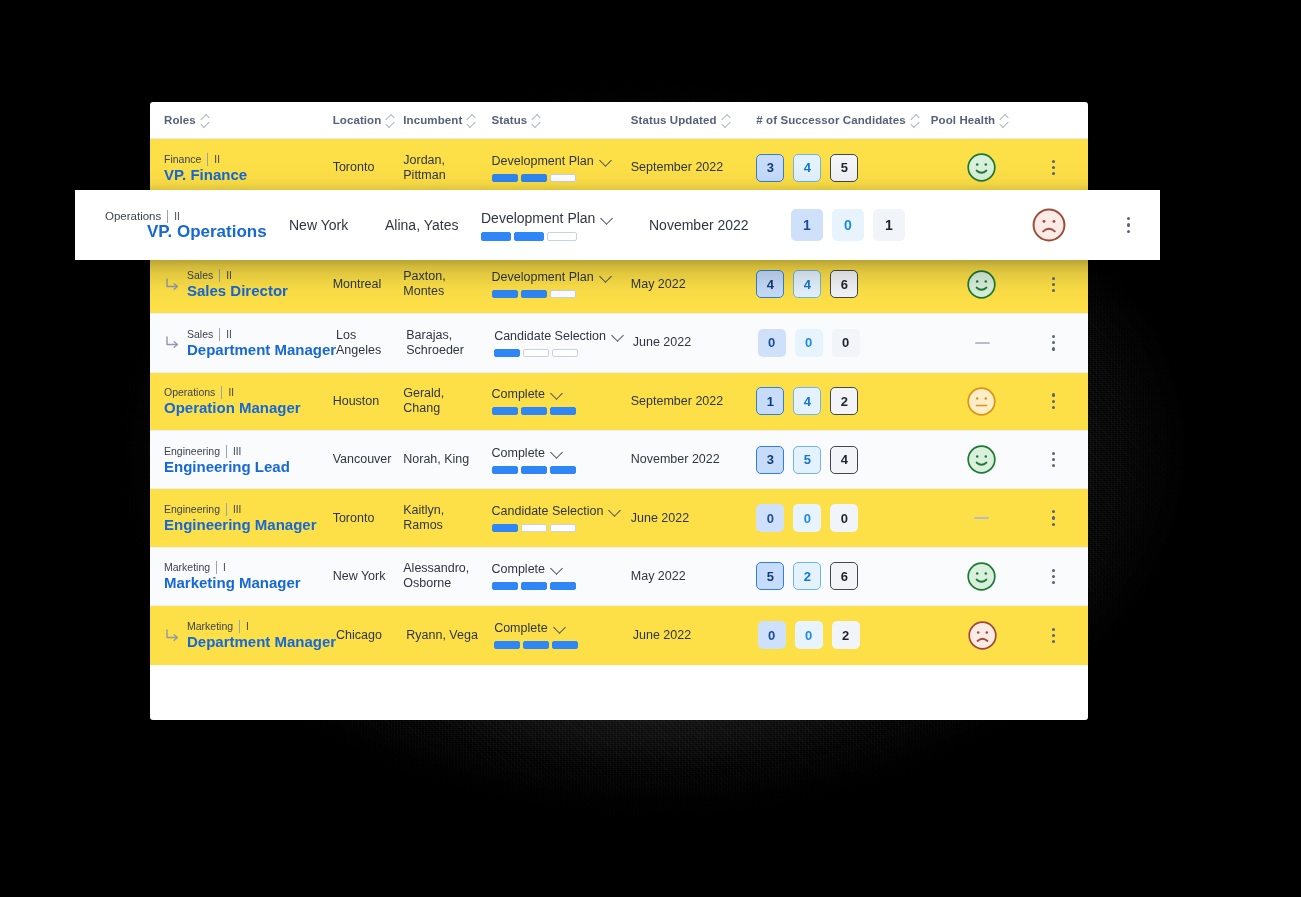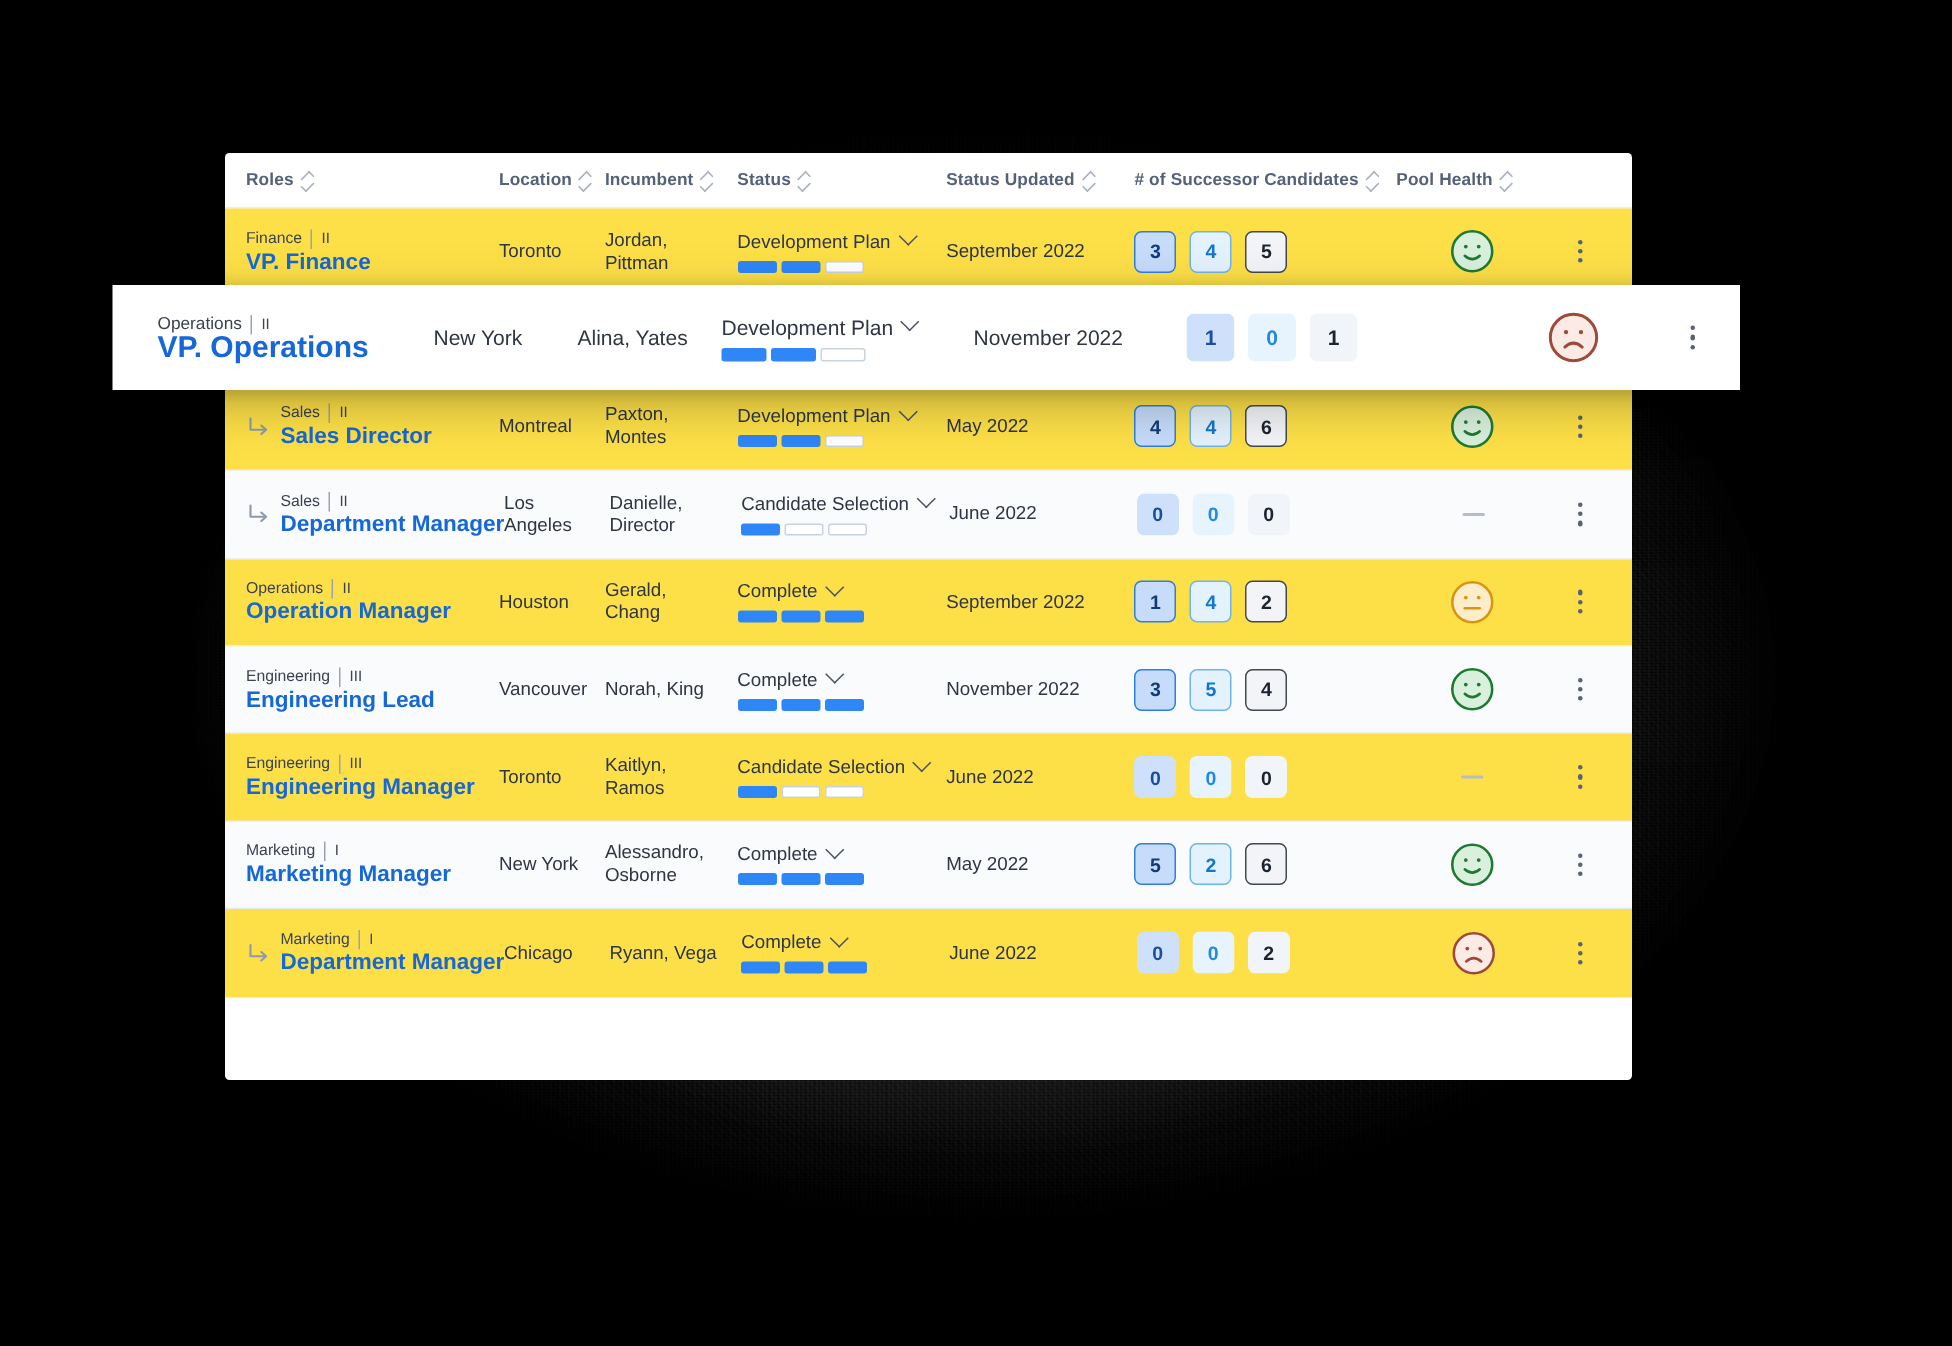"Development Plan" .status-line { align-items: center -> flex-end }
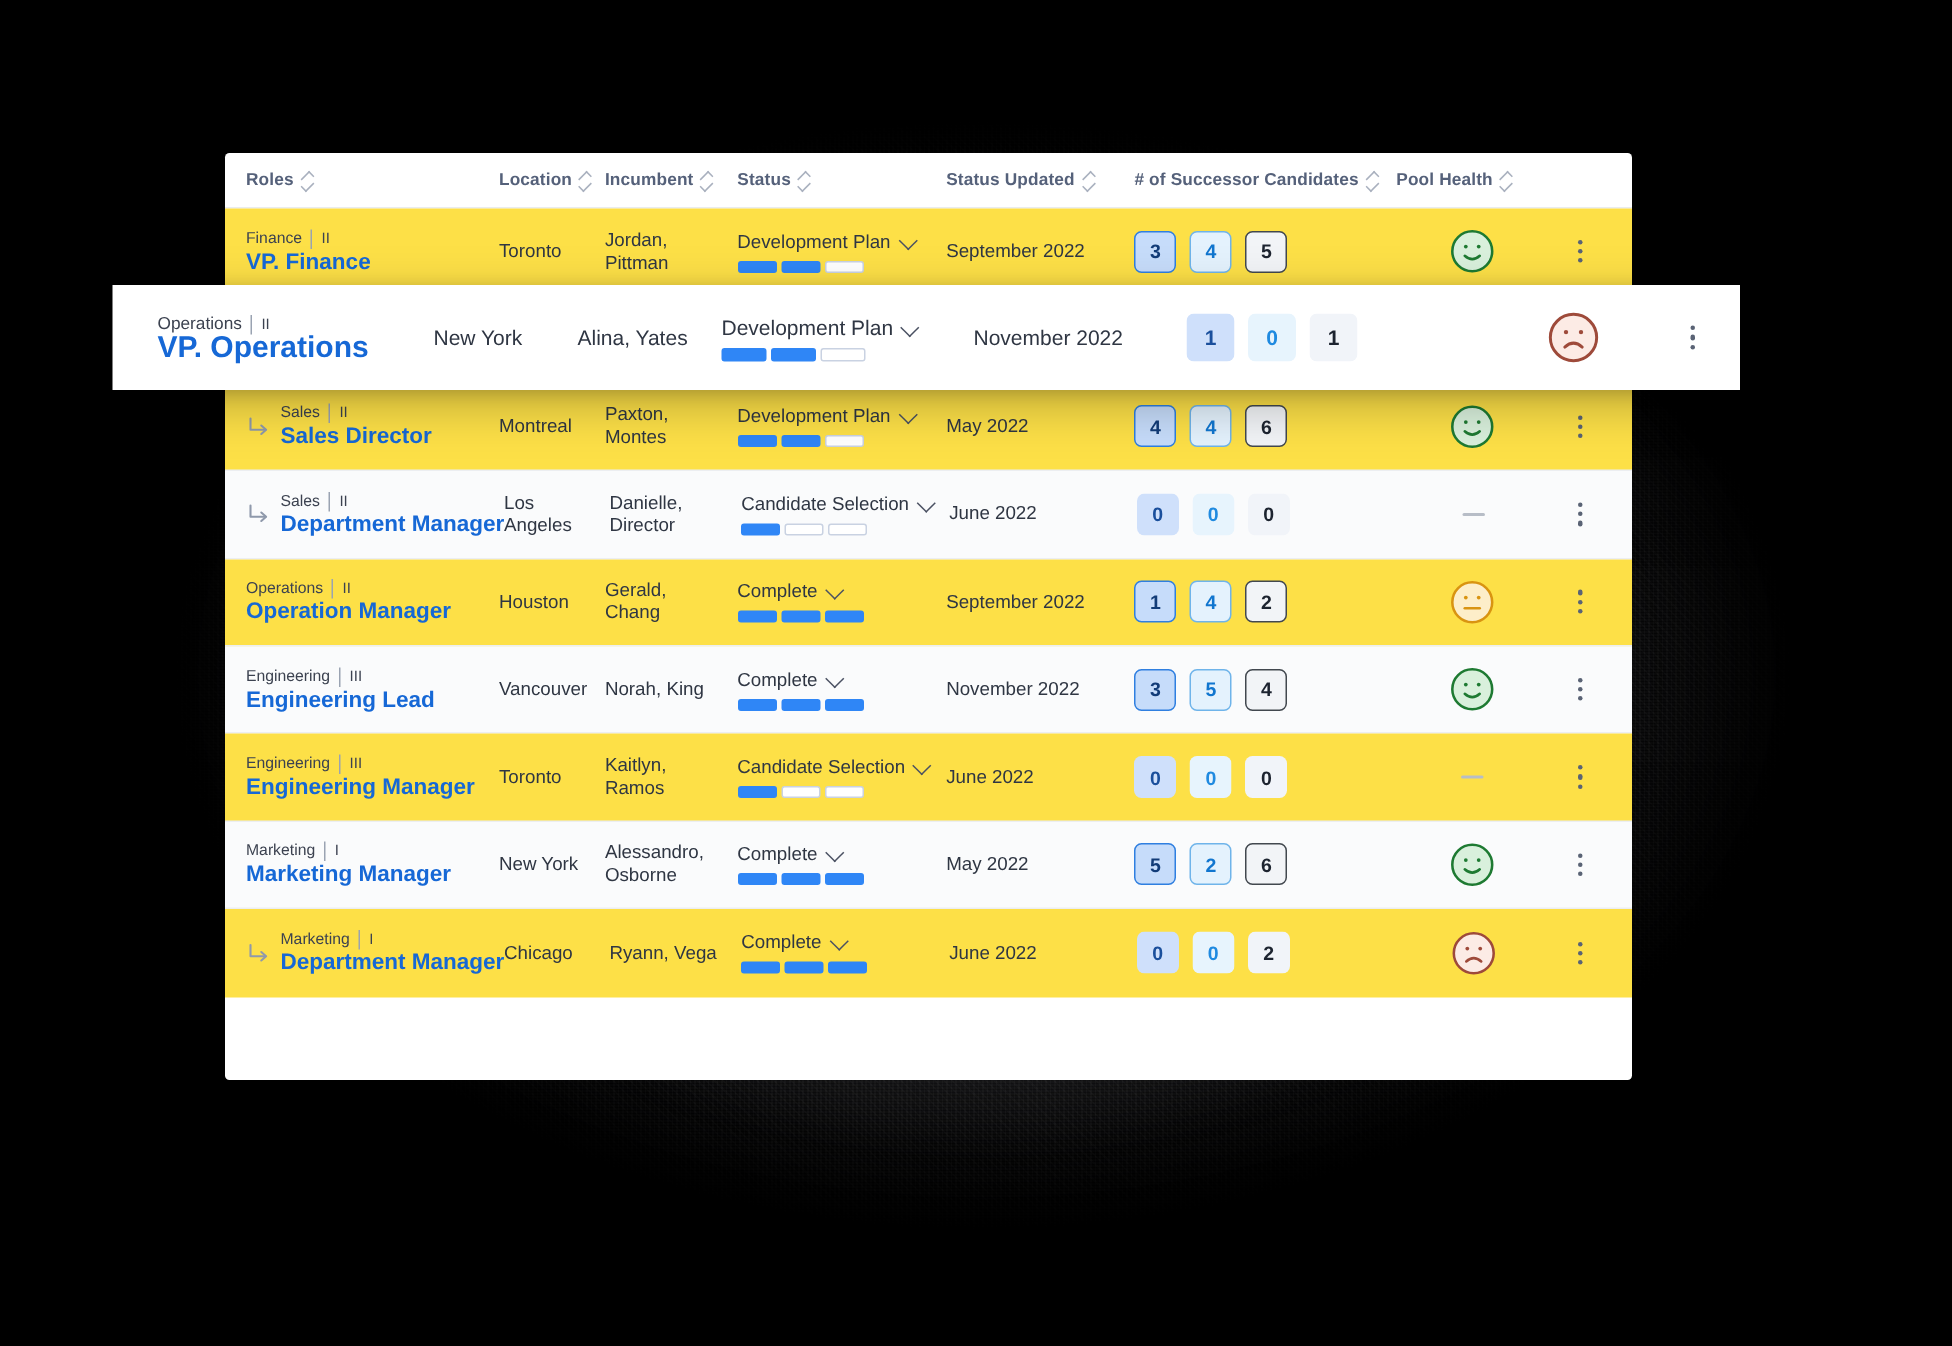"VP. Operations" #highlight-row .role-title { font-size: 20px -> 17px; margin-left: none -> 42px }
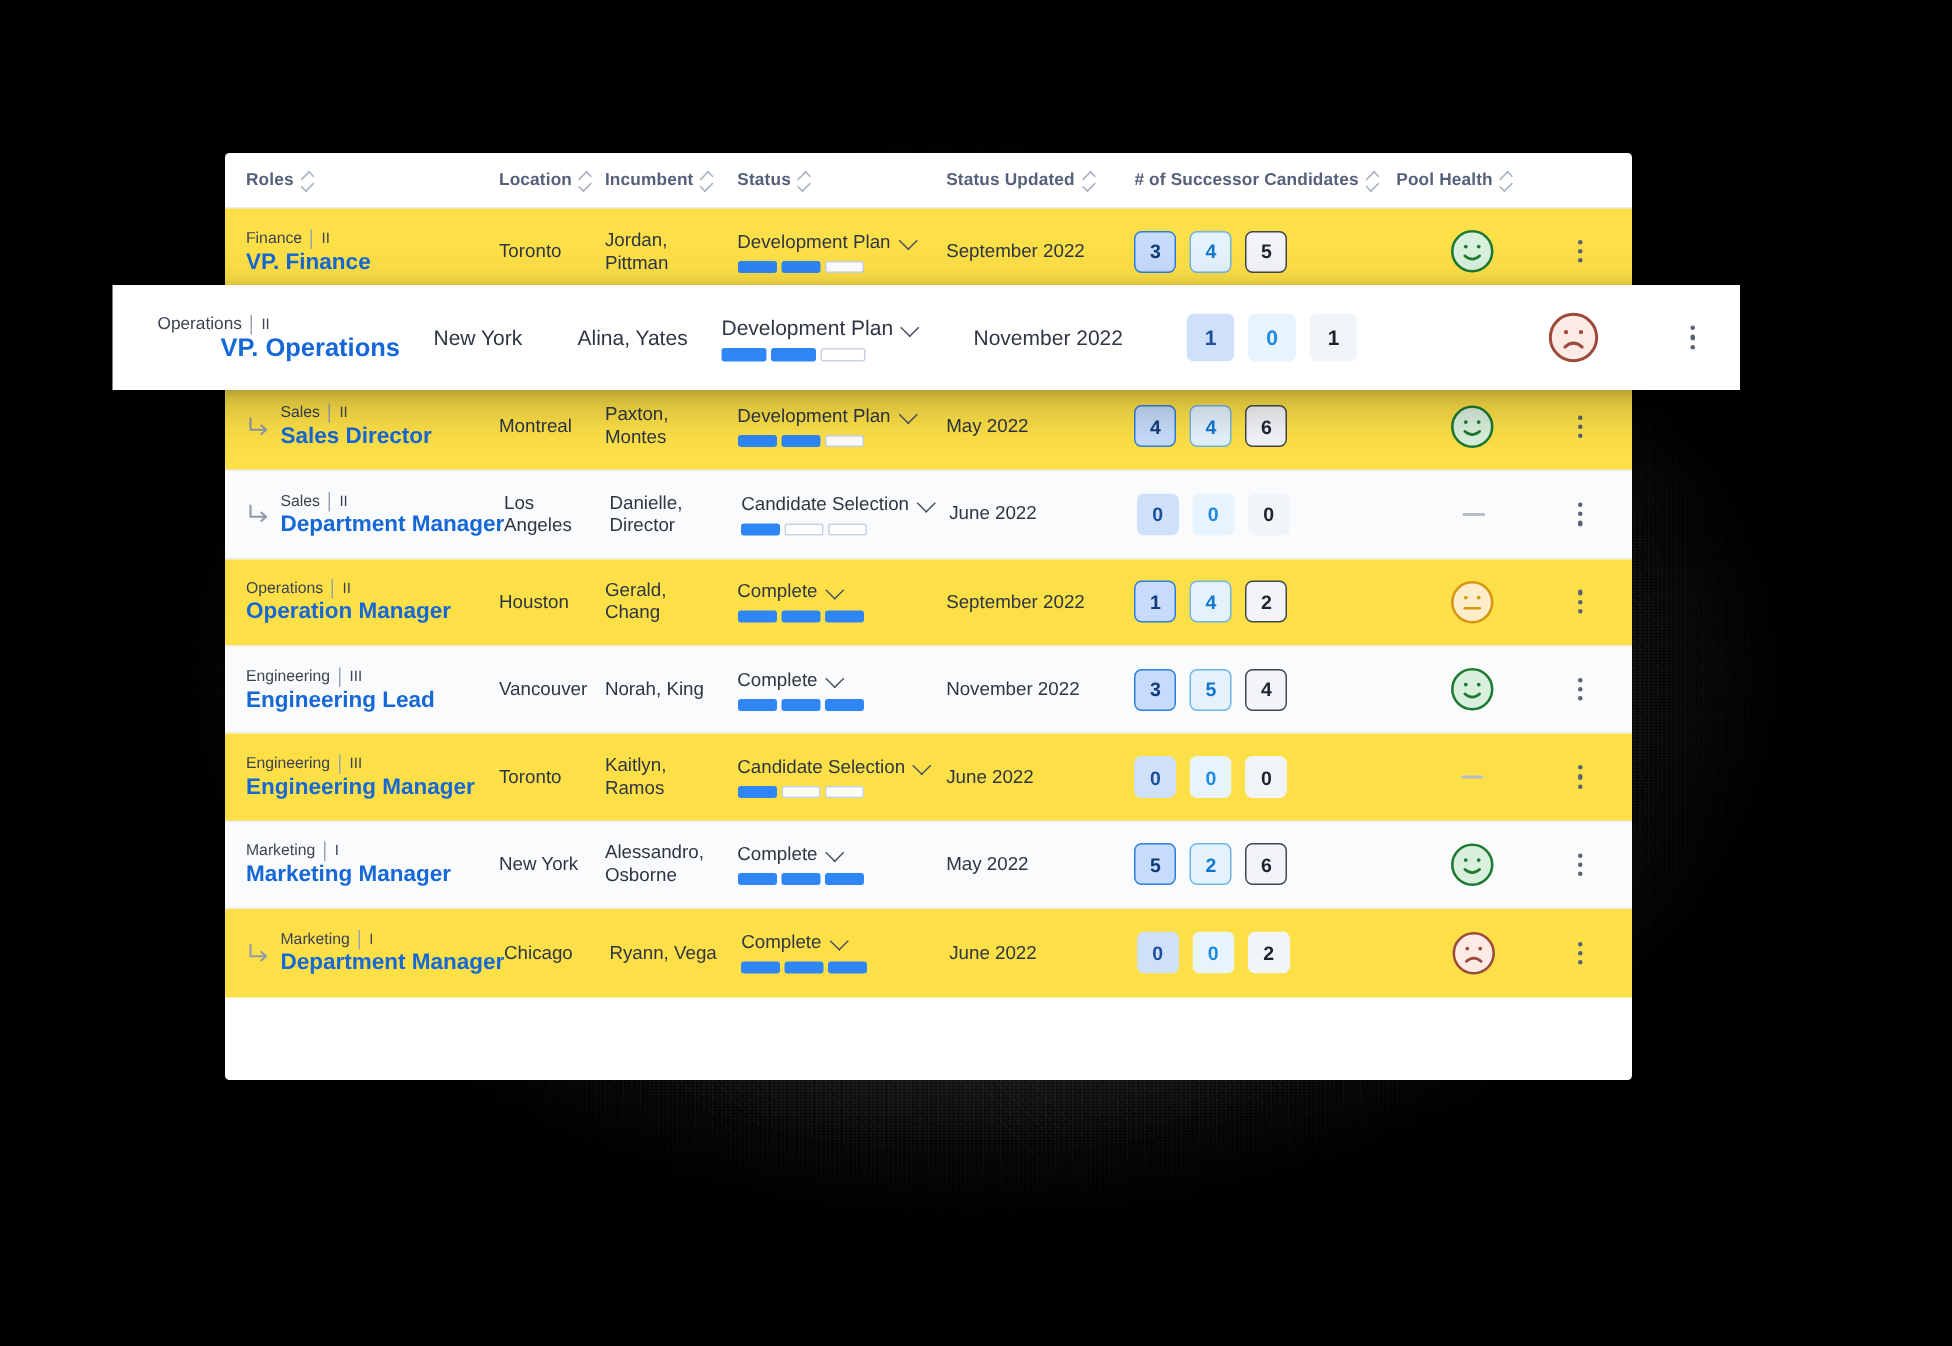"Danielle, Director" span.plain { text: Danielle, Director -> Barajas, Schroeder }
